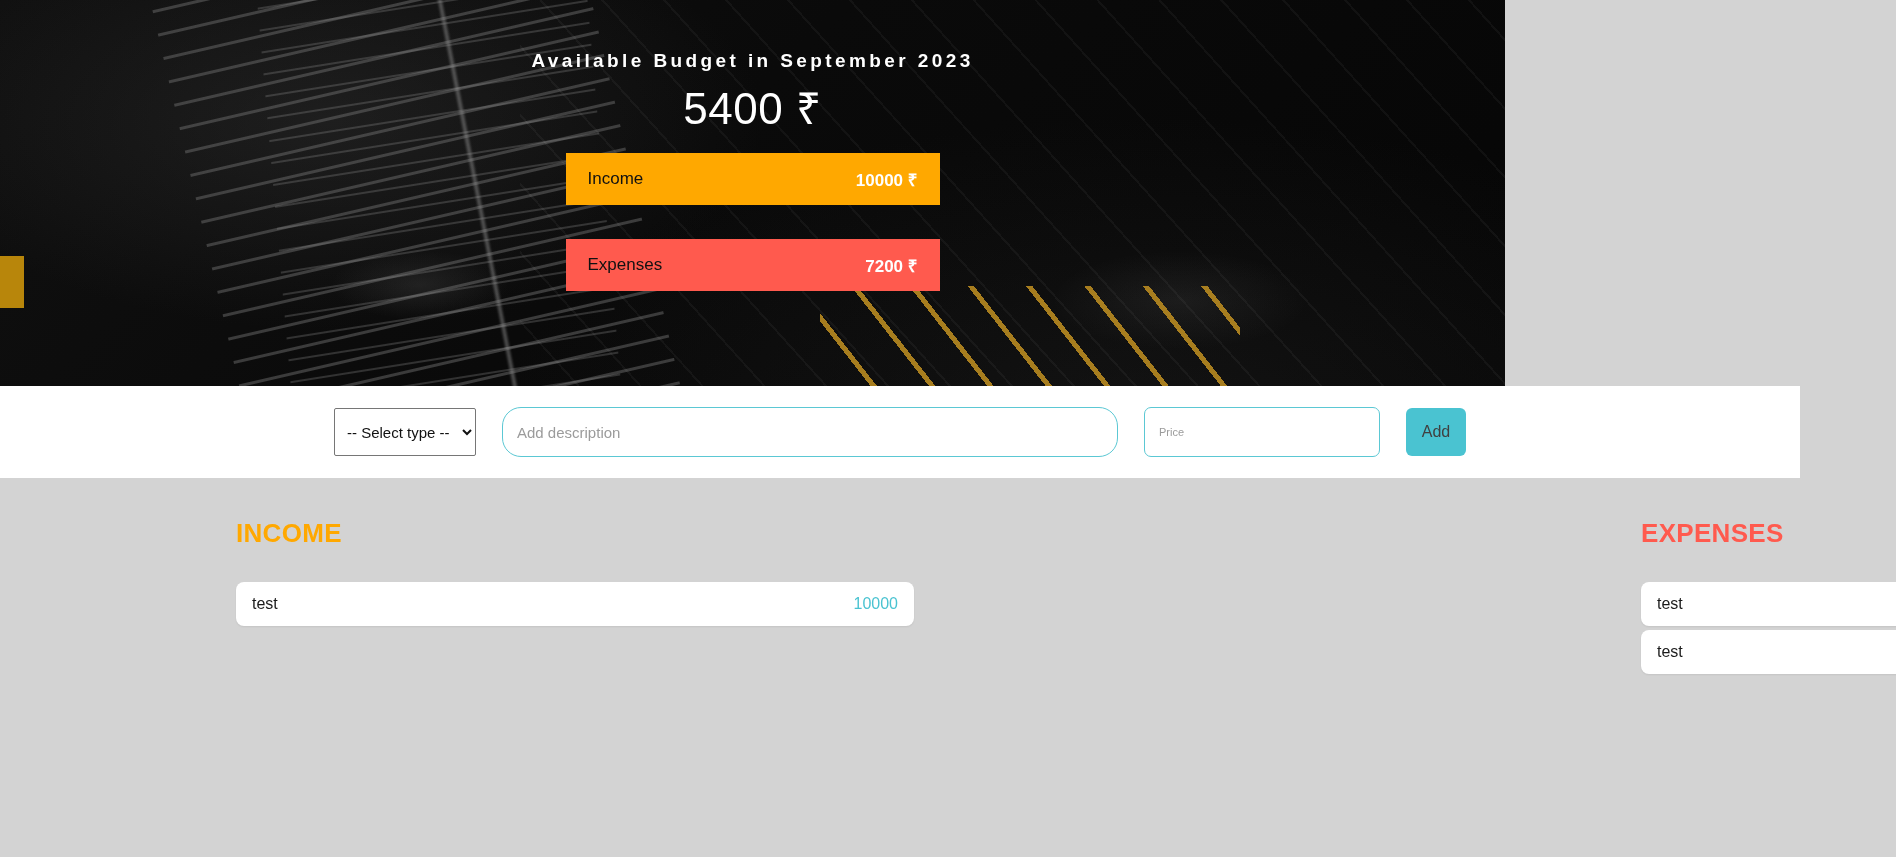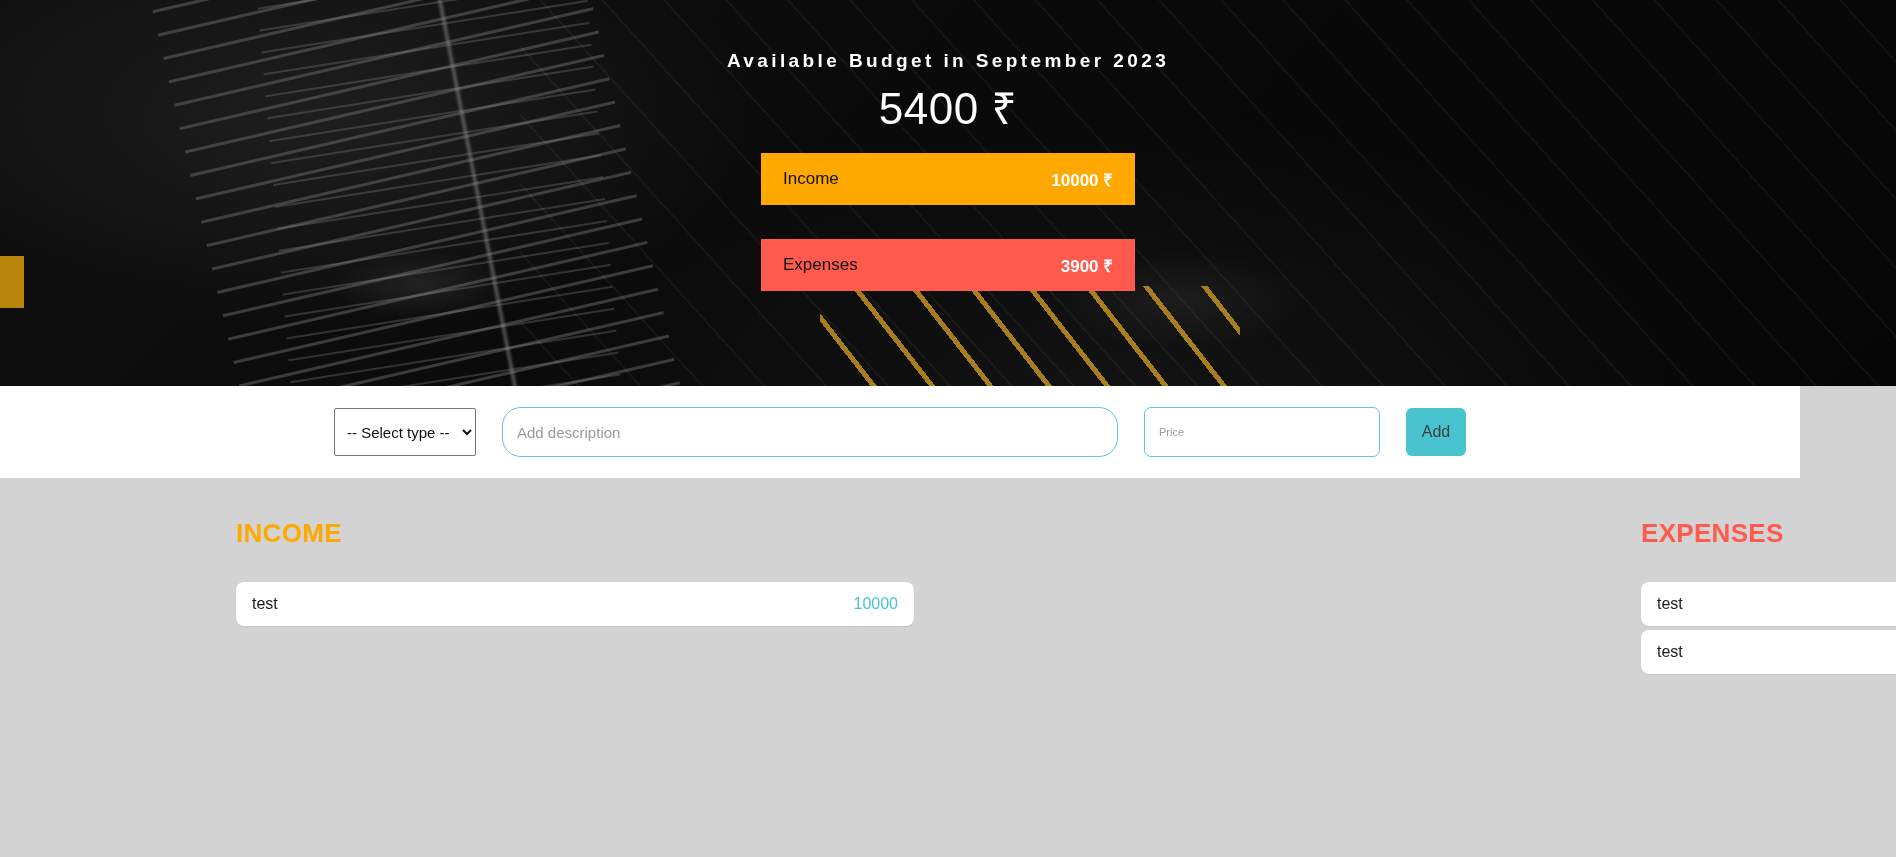"Available Budget in September 2023" .hero { width: 1896px -> 1505px }
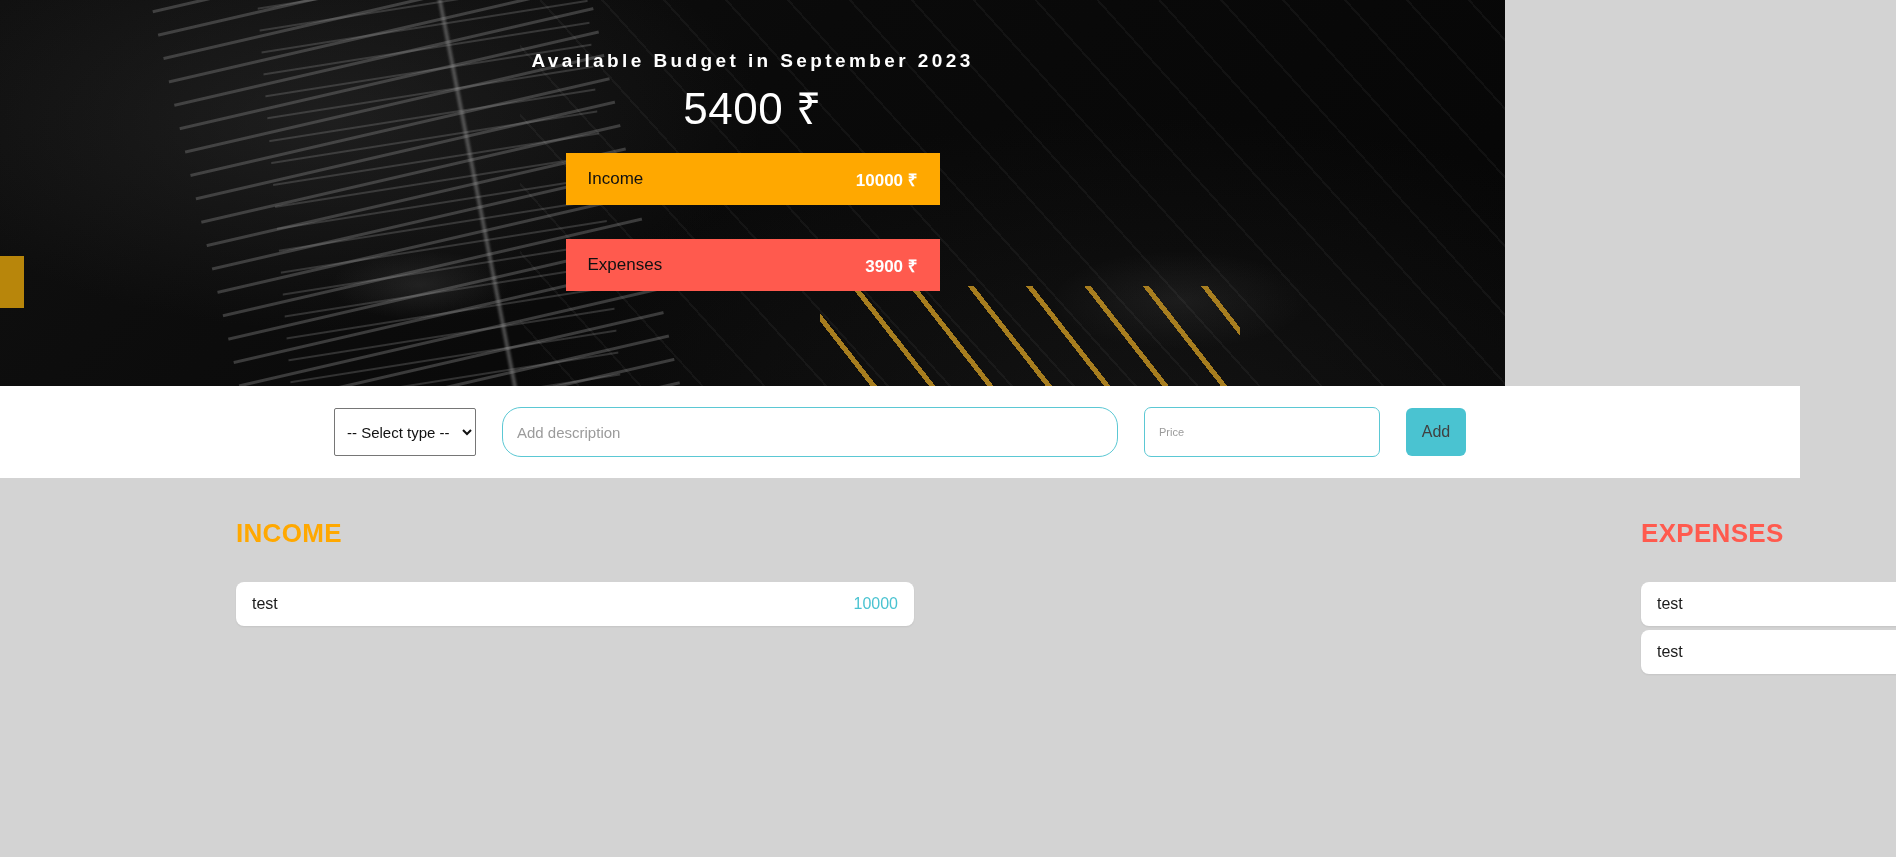"3900 ₹" span.value { text: 3900 -> 7200 }
